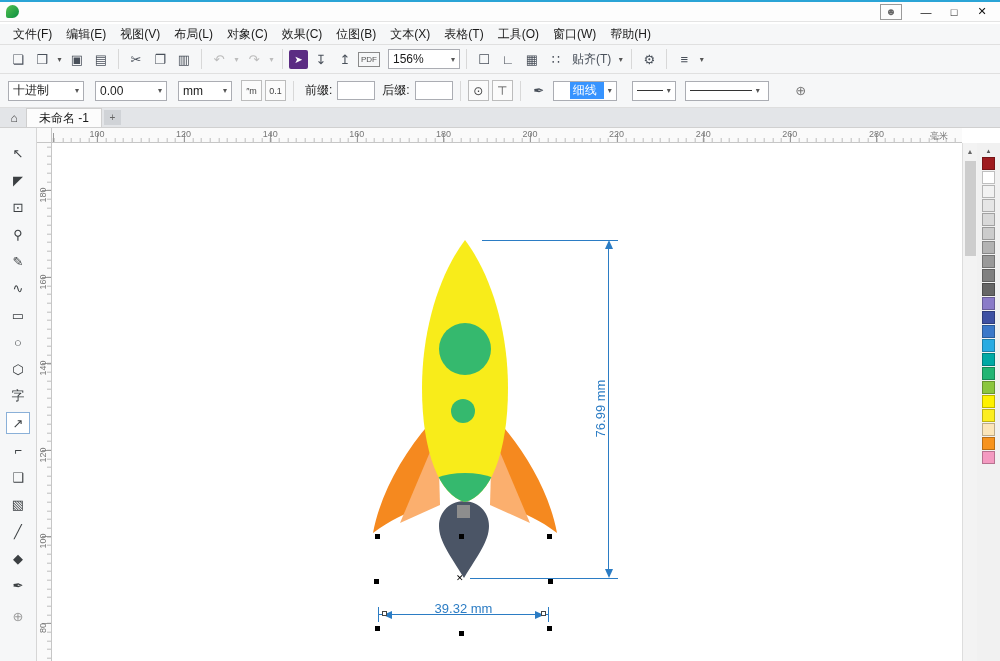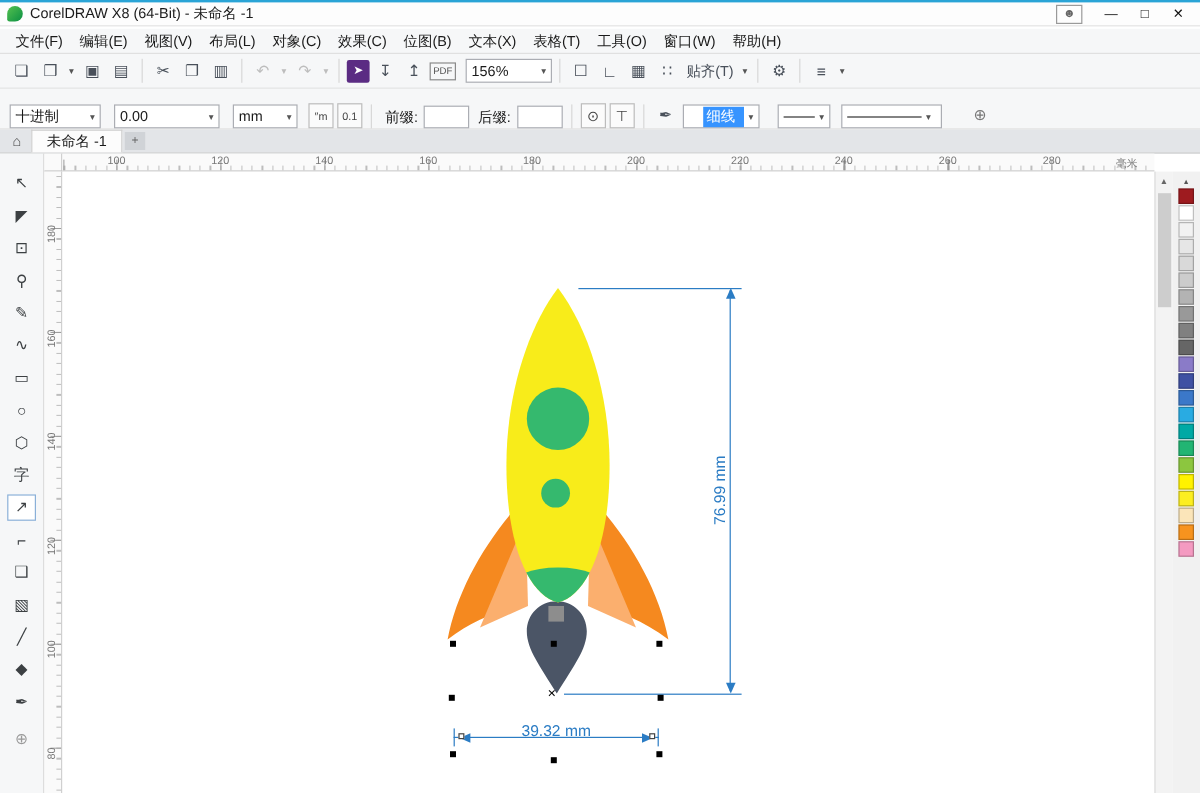"CorelDRAW X8 (64-Bit) - 未命名" span.title { html: <span>CorelDRAW X8 (64-Bit) - 未命名 -1</span> -> none }
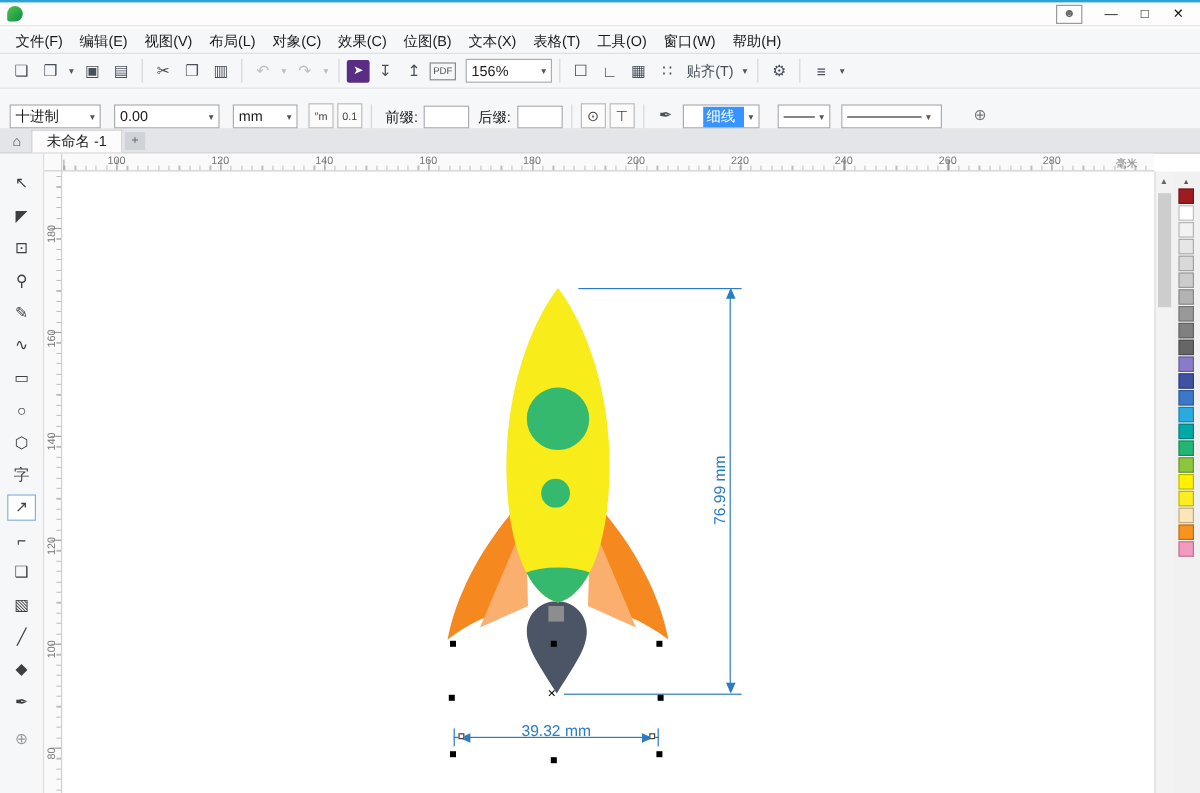"十进制" .propbar { align-items: flex-end -> center }
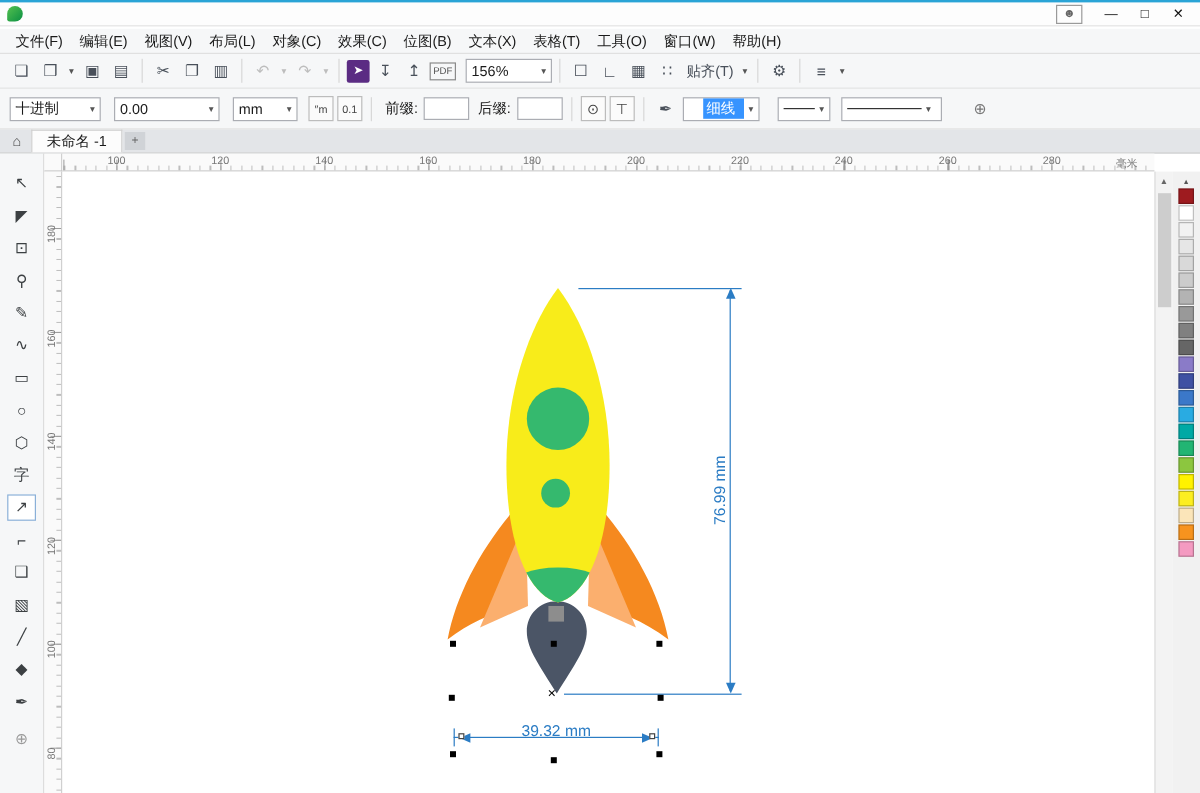"0.00" span.combo { width: 88px -> 72px }
